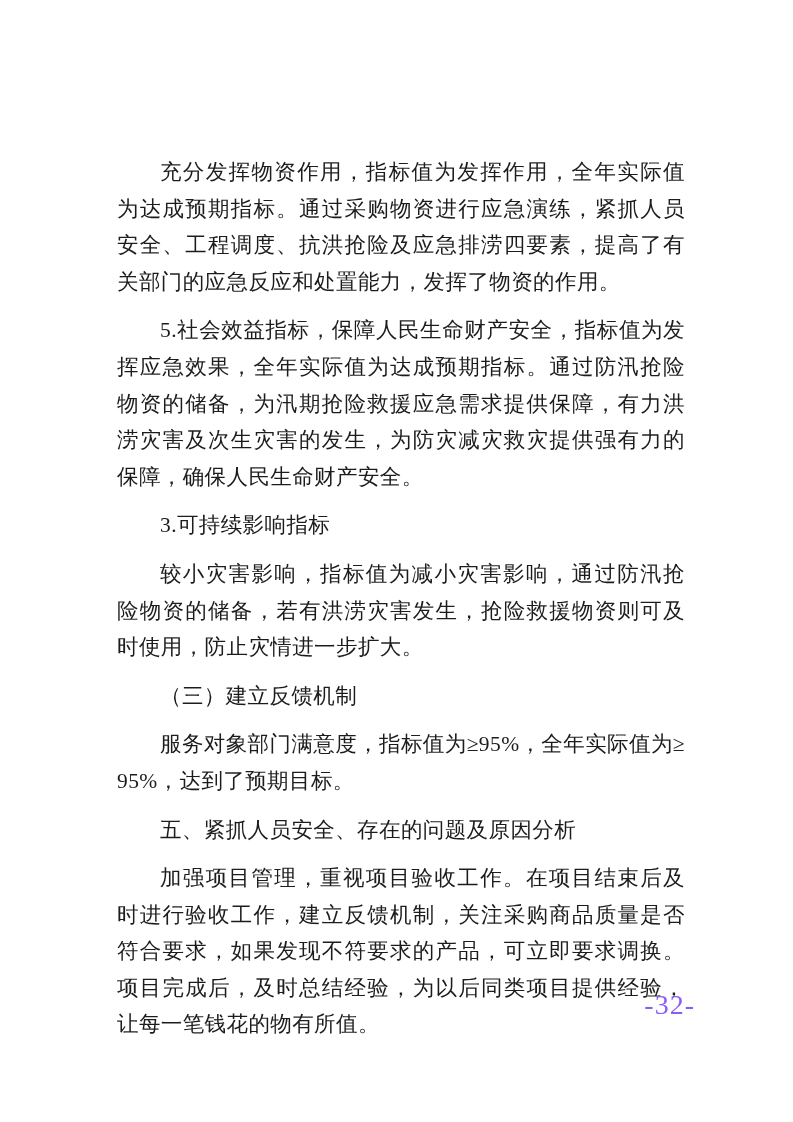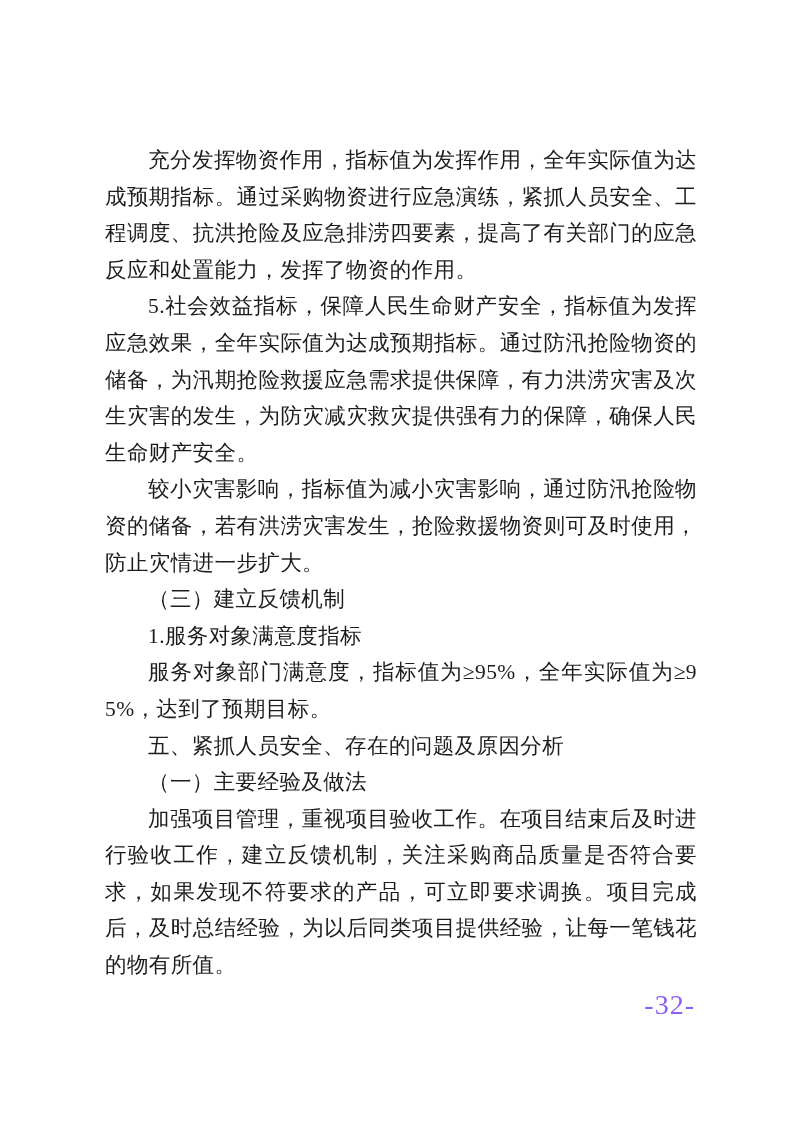"充分发挥物资作用，指标值为发挥作用，全年实际值为达成预期指标。通过采购物资进行应" .para { margin: 0 -> 12px }
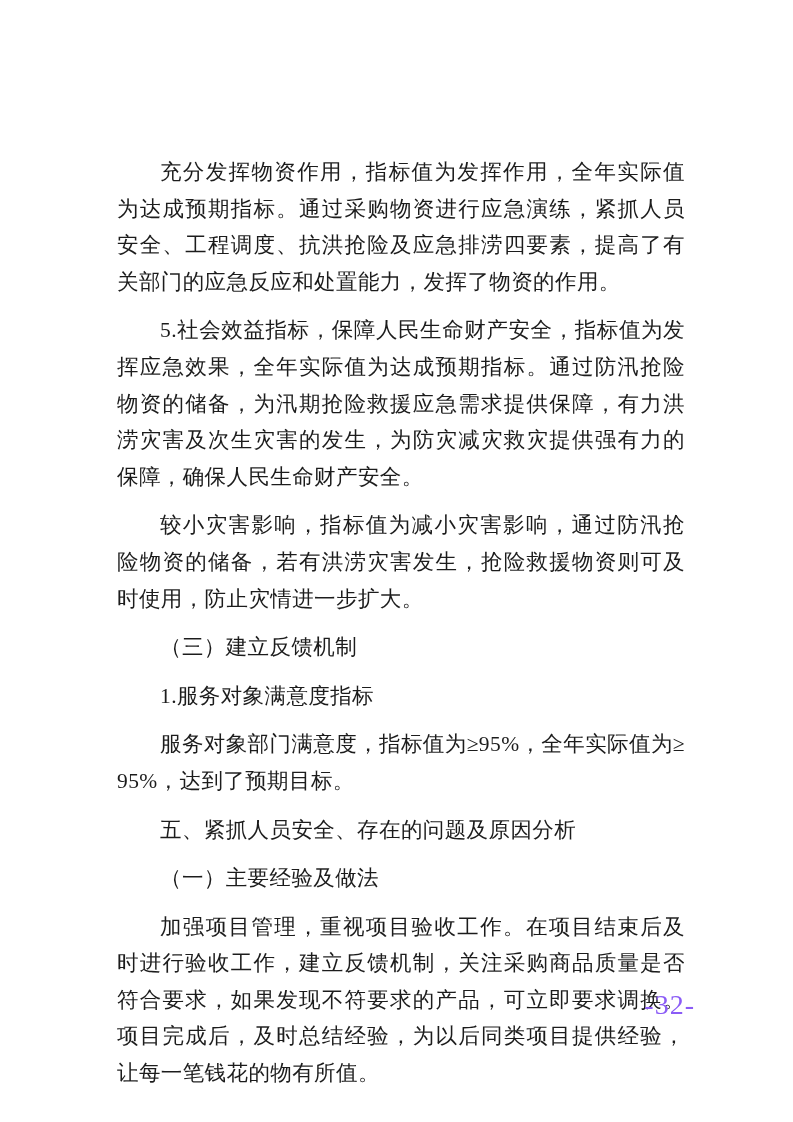"3.可持续影响指标" p.para { html: none -> <p>3.可持续影响指标</p> }
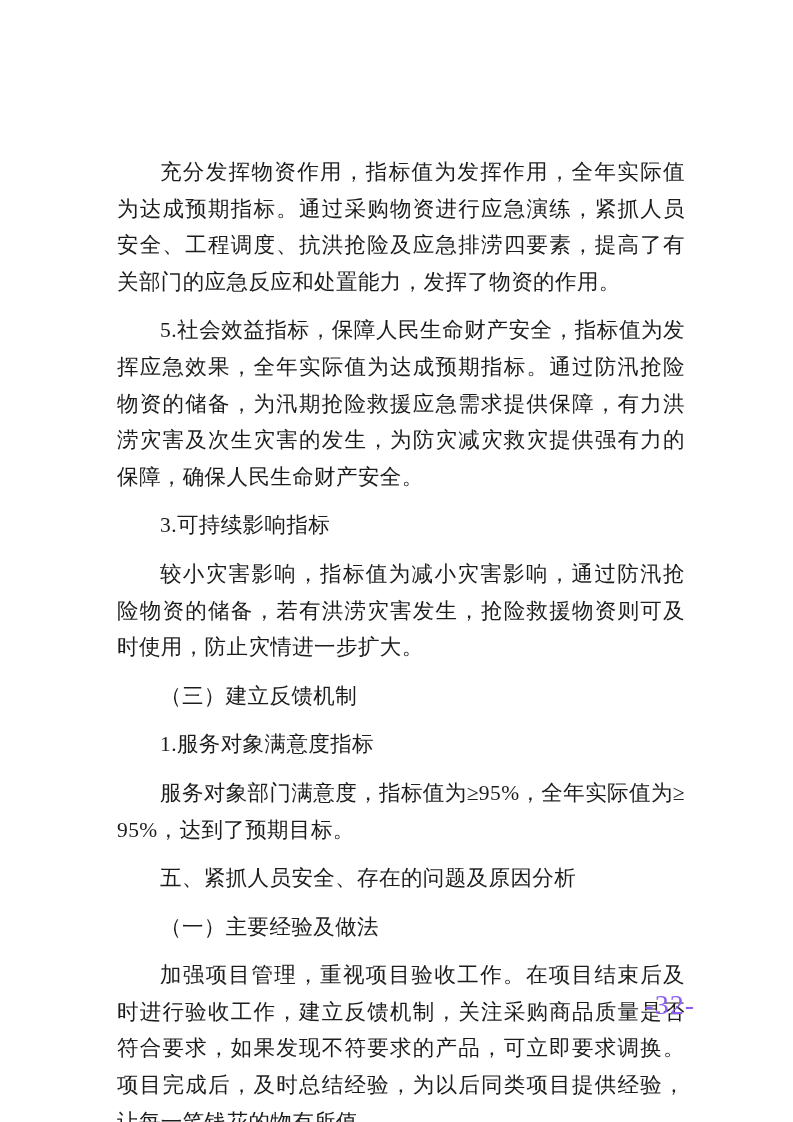"1.服务对象满意度指标" p.para { html: <p>1.服务对象满意度指标</p> -> none }
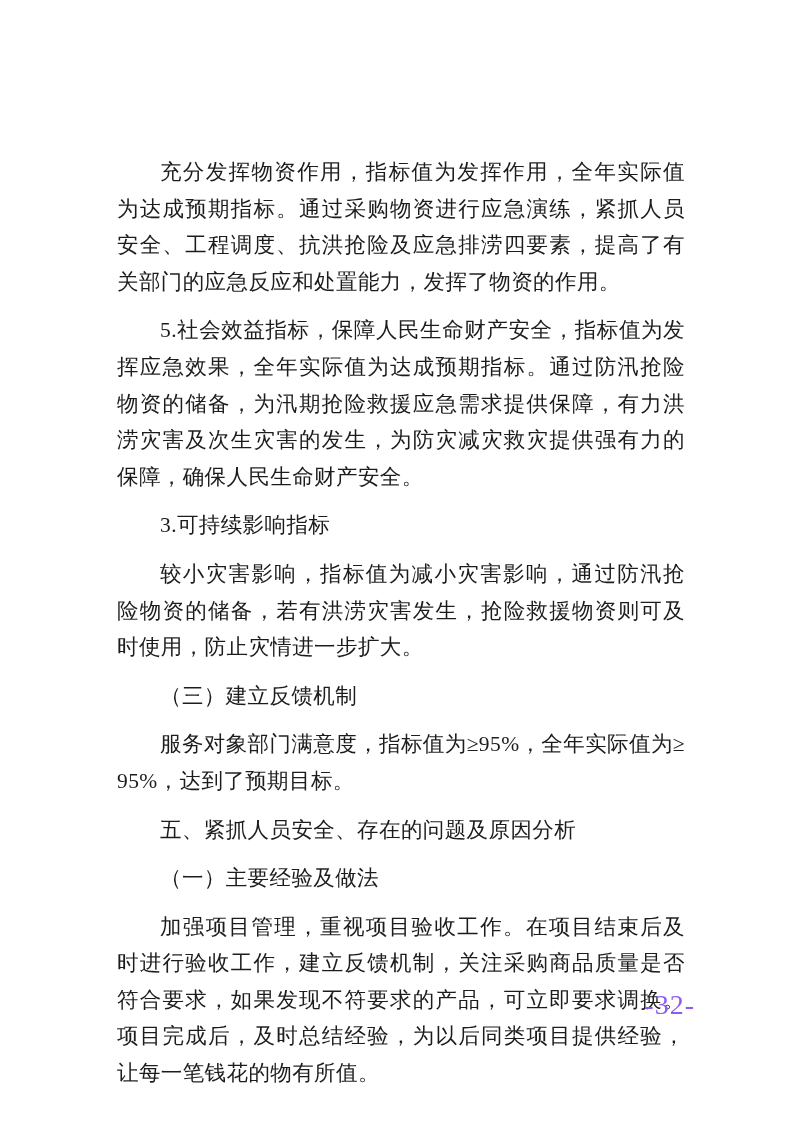"（一）主要经验及做法" p.para { html: <p>（一）主要经验及做法</p> -> none }
